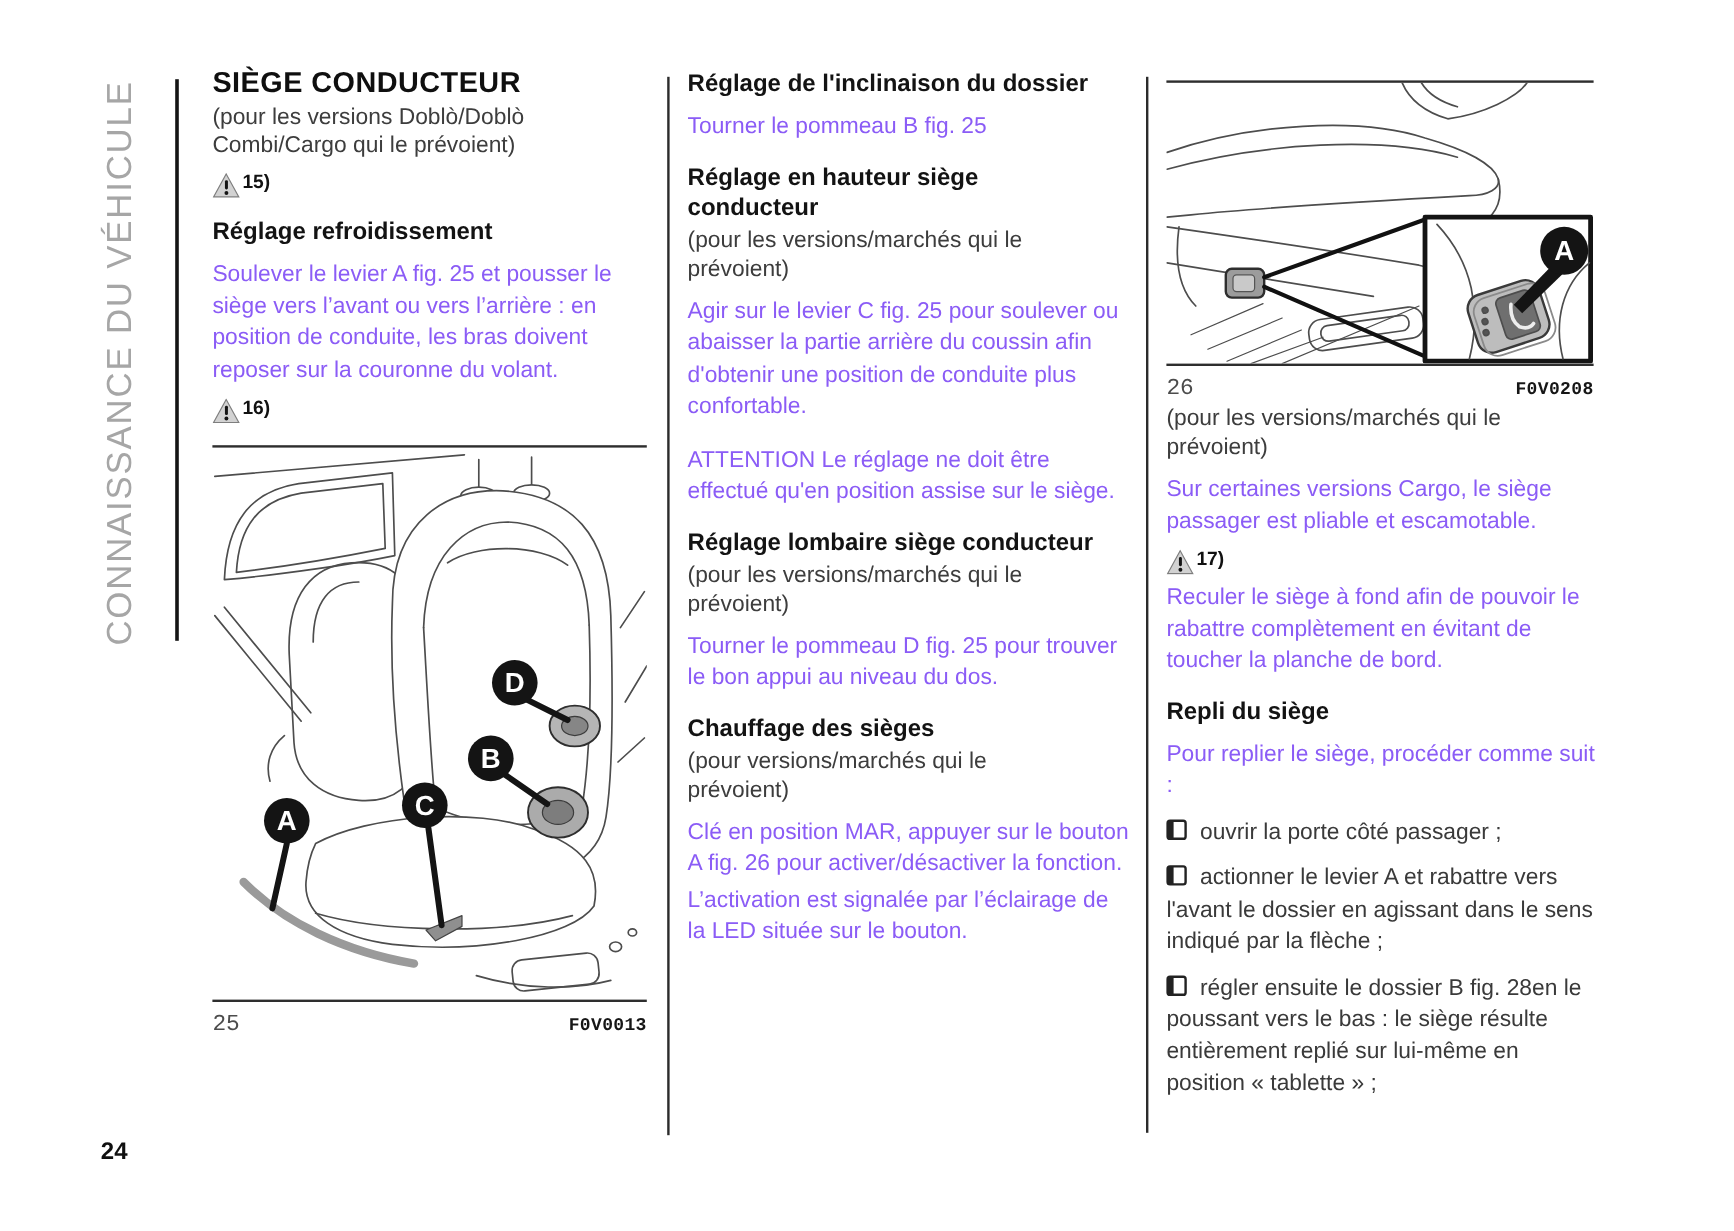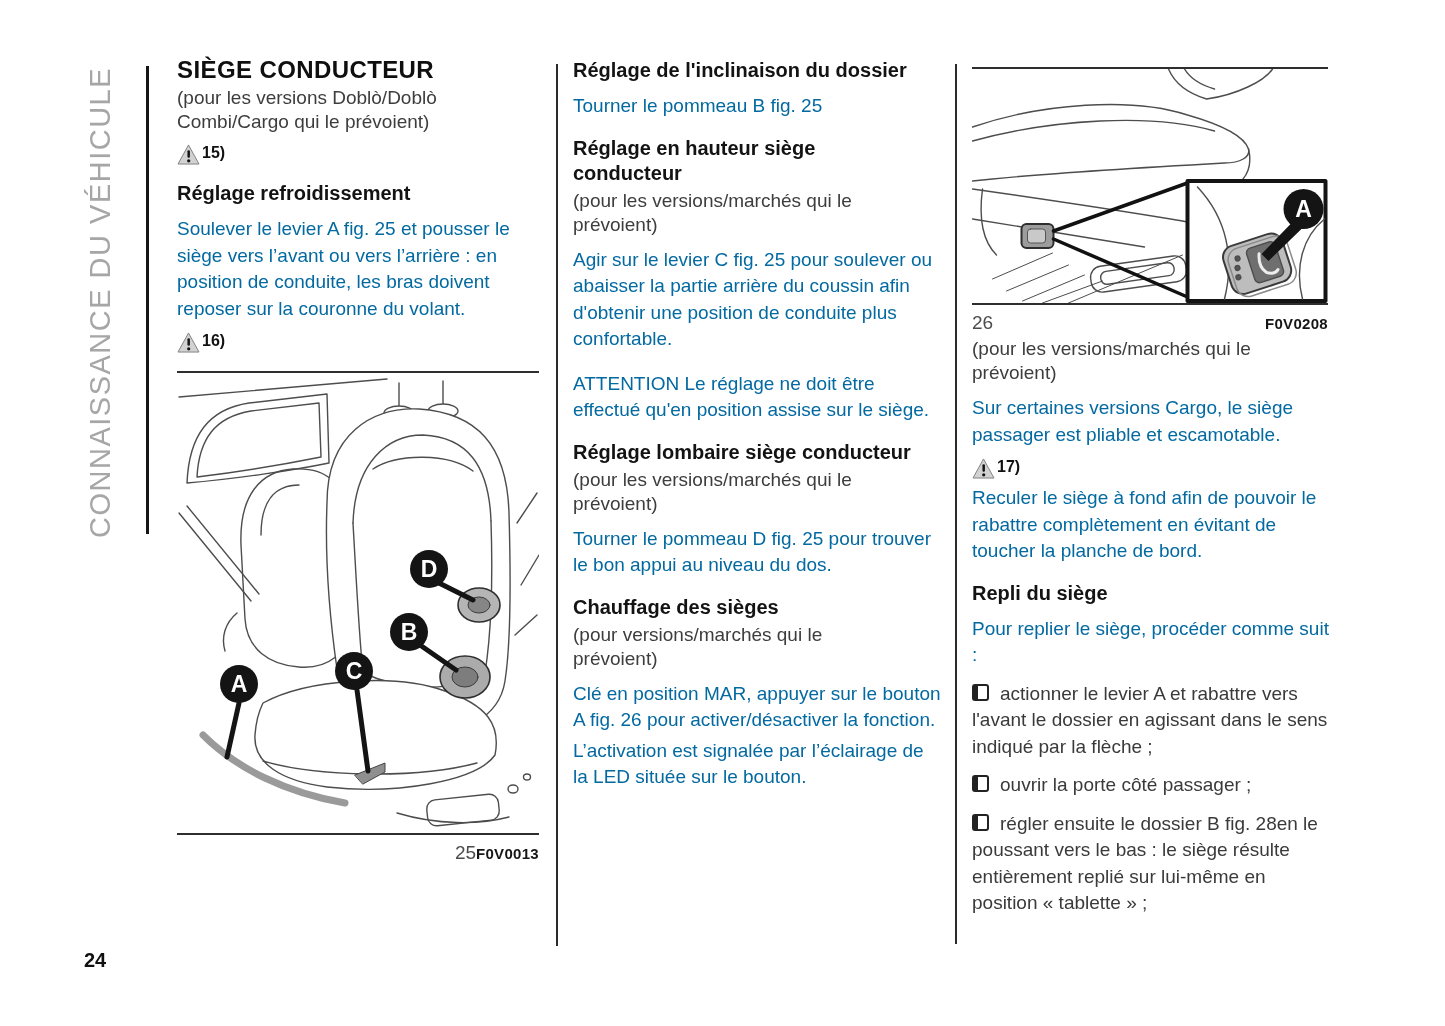"Tourner le pommeau B fig." p.body { color: #0369a1 -> #8b5cf6 }
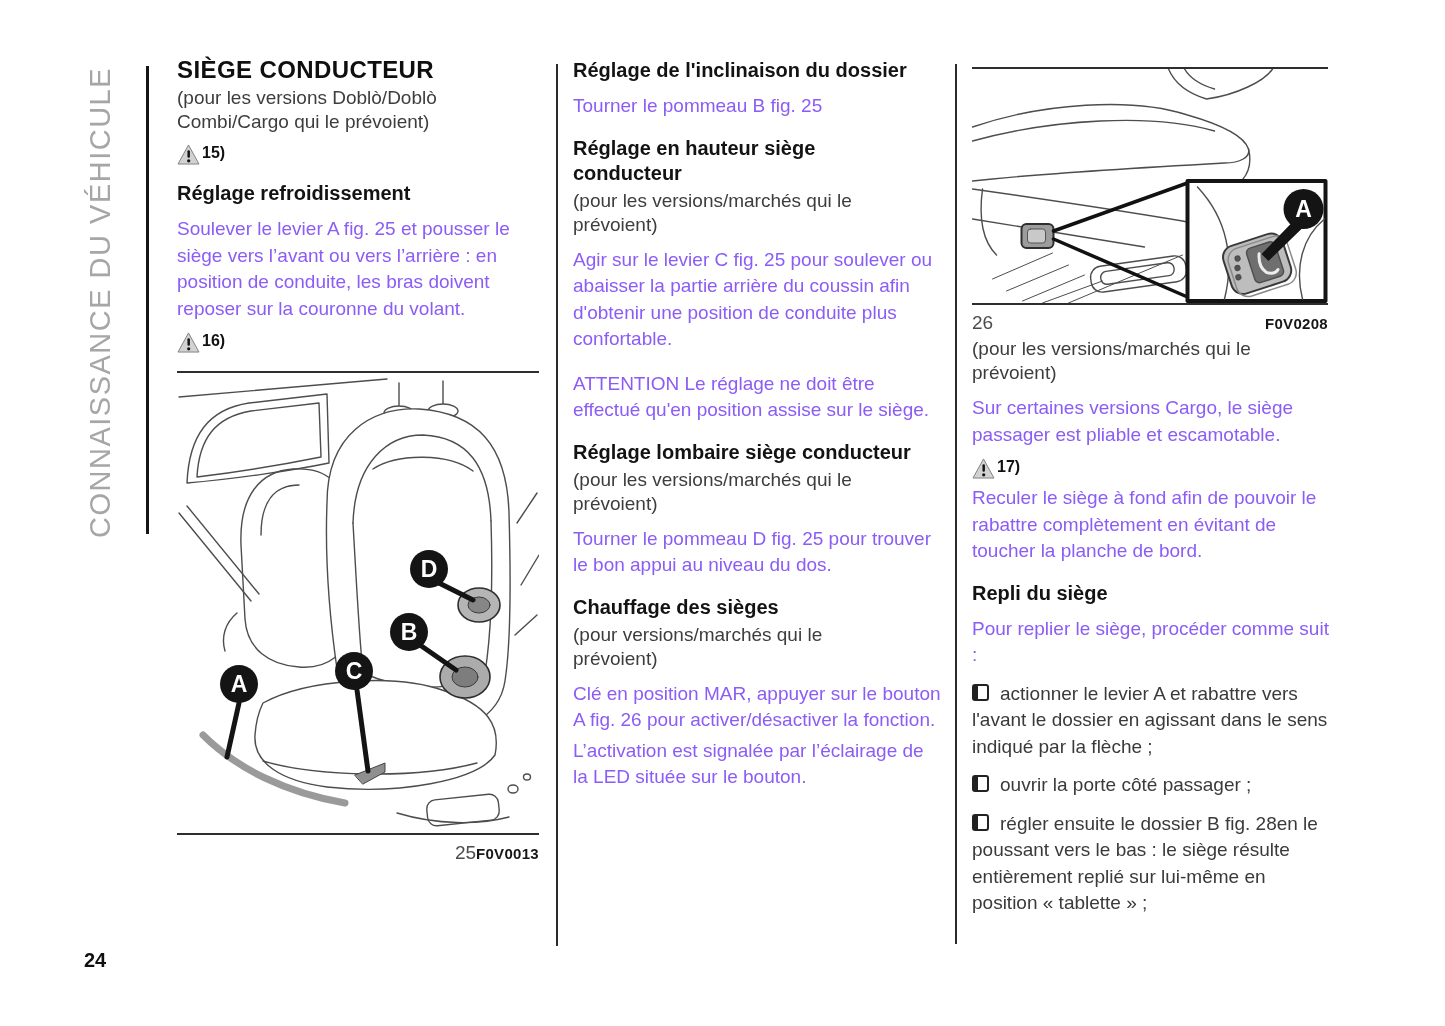"26" .fig-caption { font-family: none -> Liberation Mono, monospace }
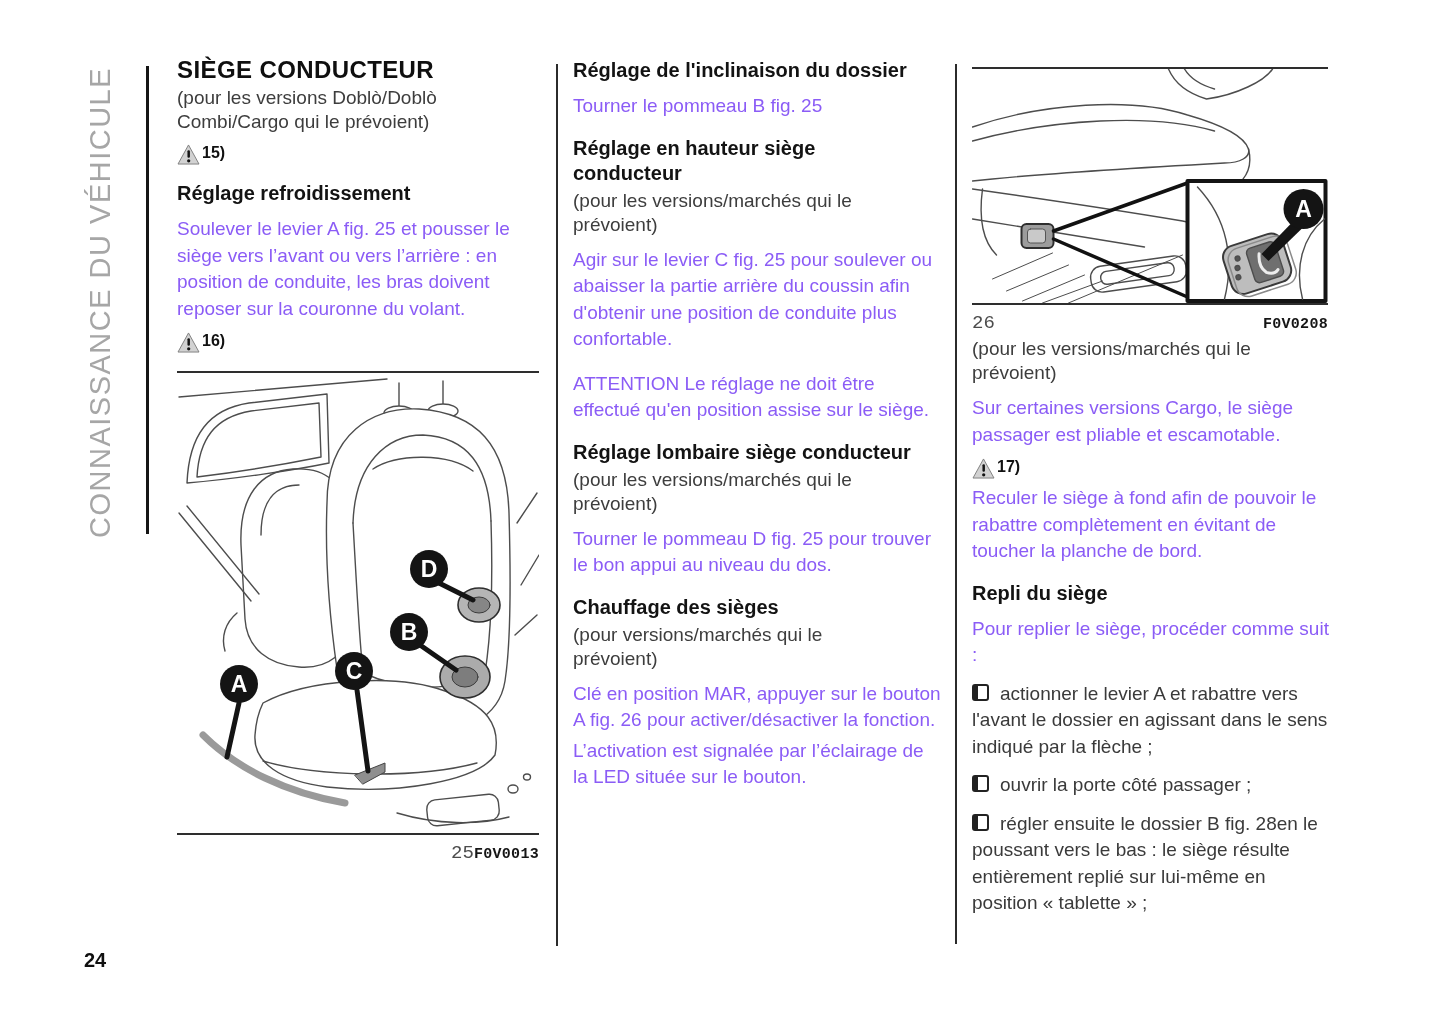"actionner le levier A et" li { order: before "ouvrir la porte côté passager" -> after "ouvrir la porte côté passager" }
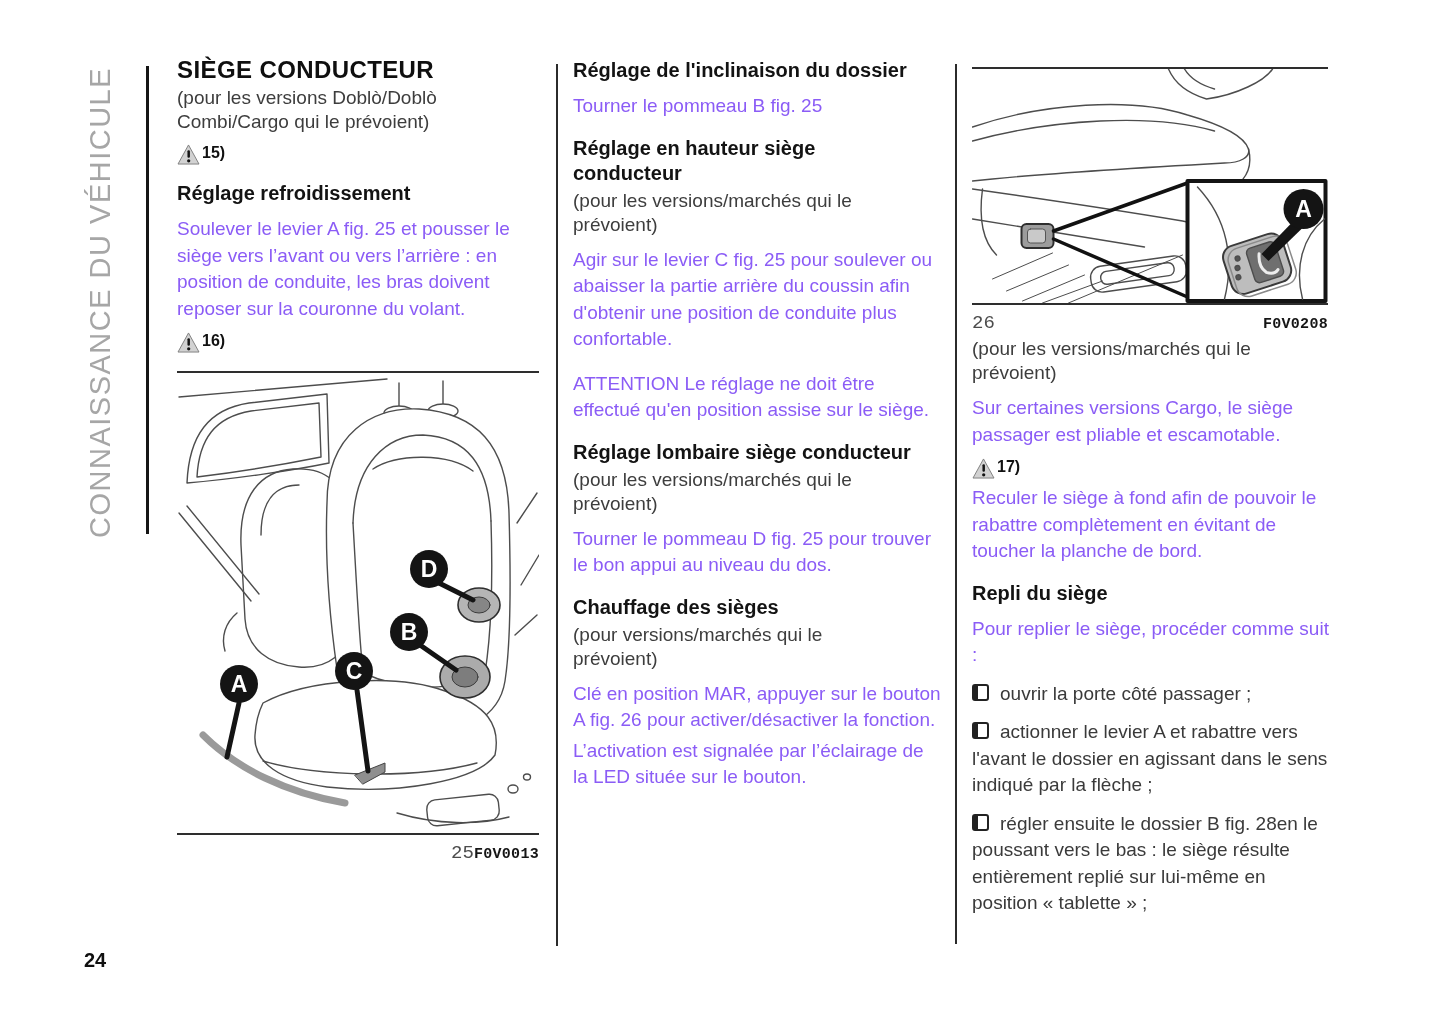"25" .fig25-cap { justify-content: flex-end -> none }
